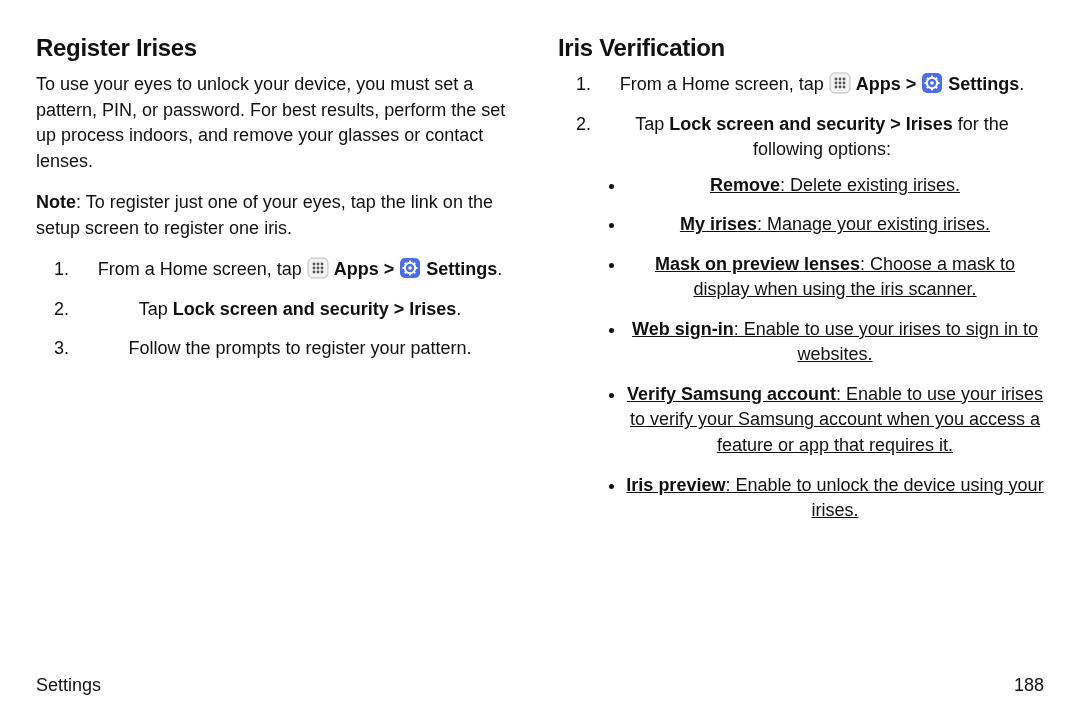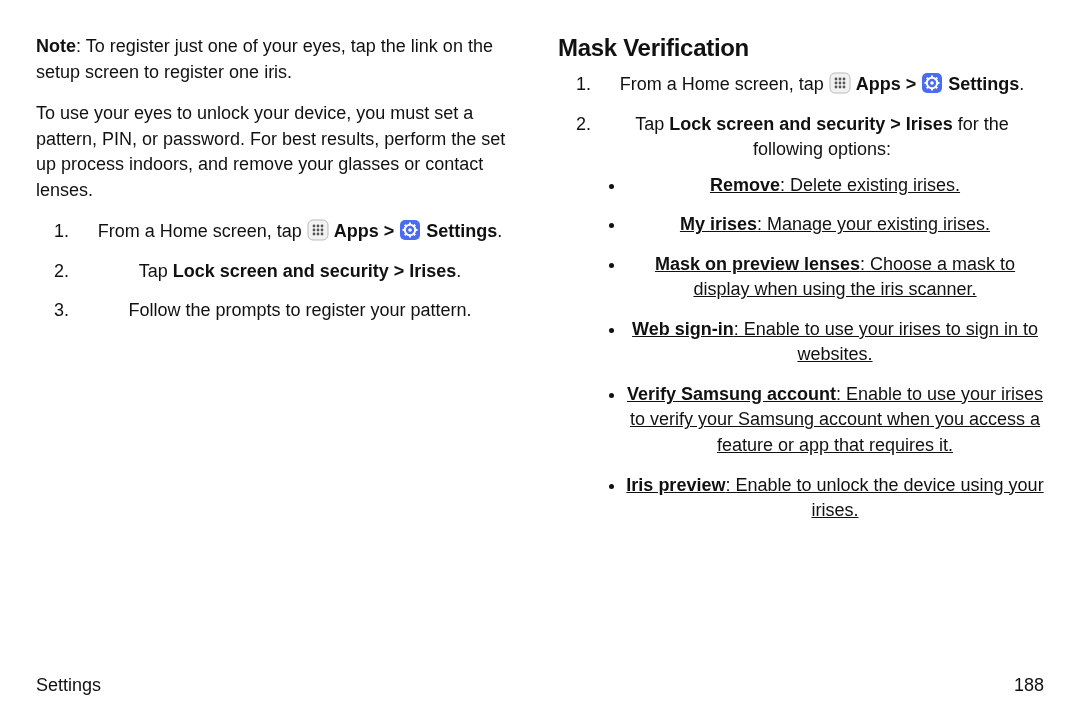"Register Irises" h2 { html: none -> <h2>Register Irises</h2> }
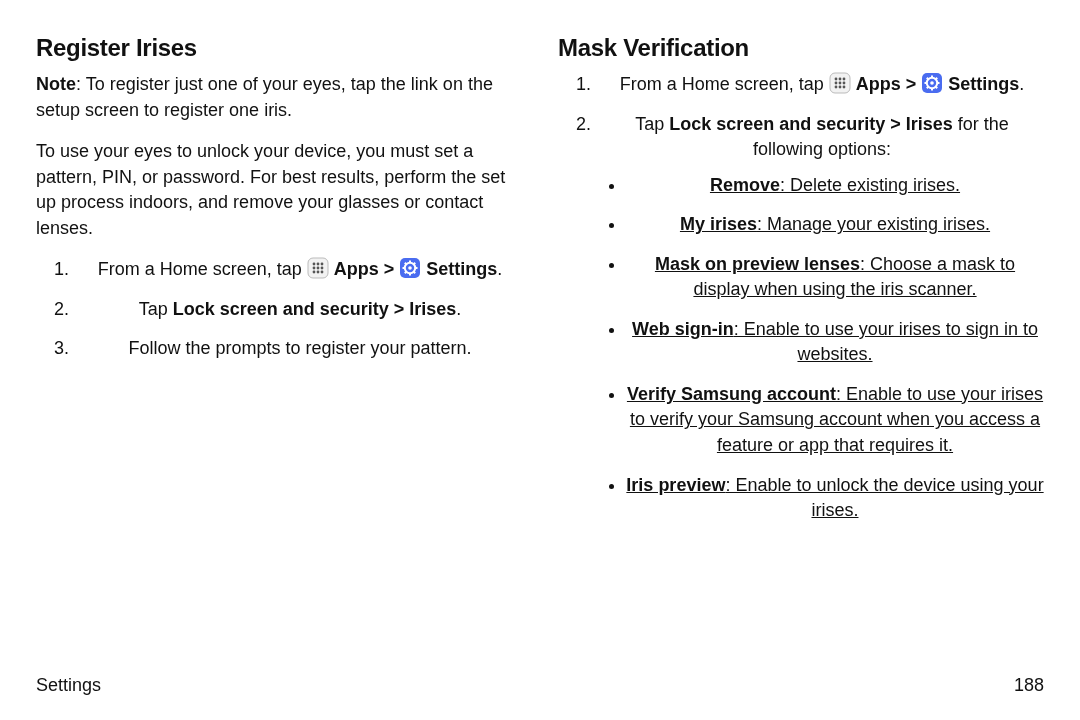"Mask Verification" h2 { text: Mask -> Iris }
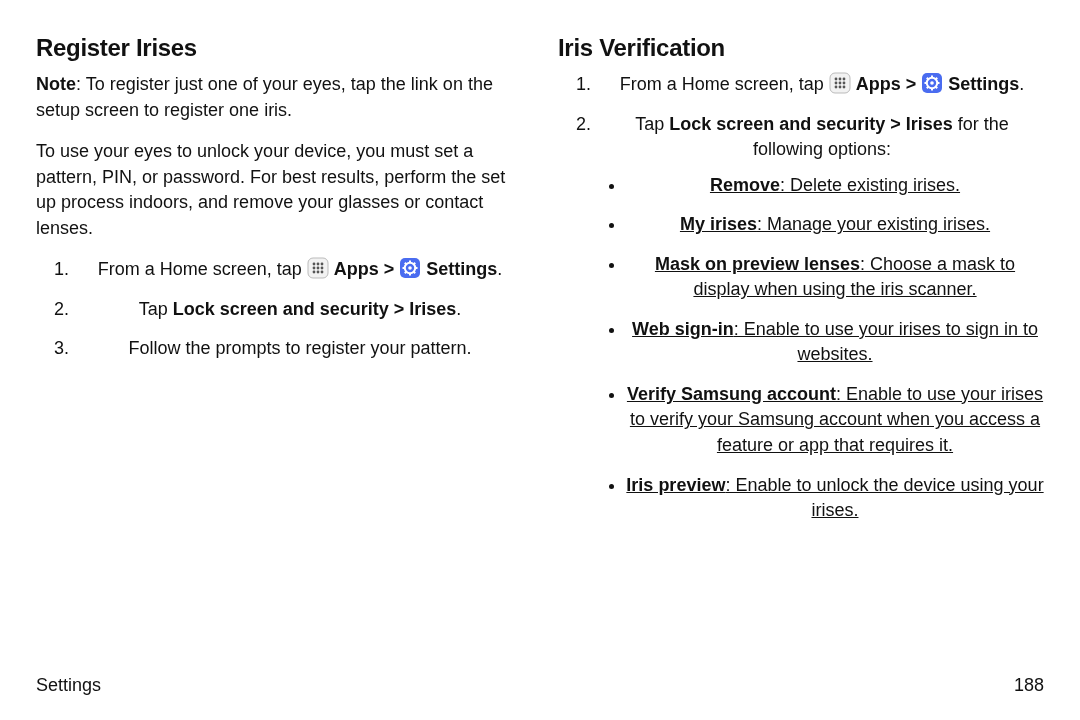"Note: To register just one" p { order: before "To use your eyes to" -> after "To use your eyes to" }
